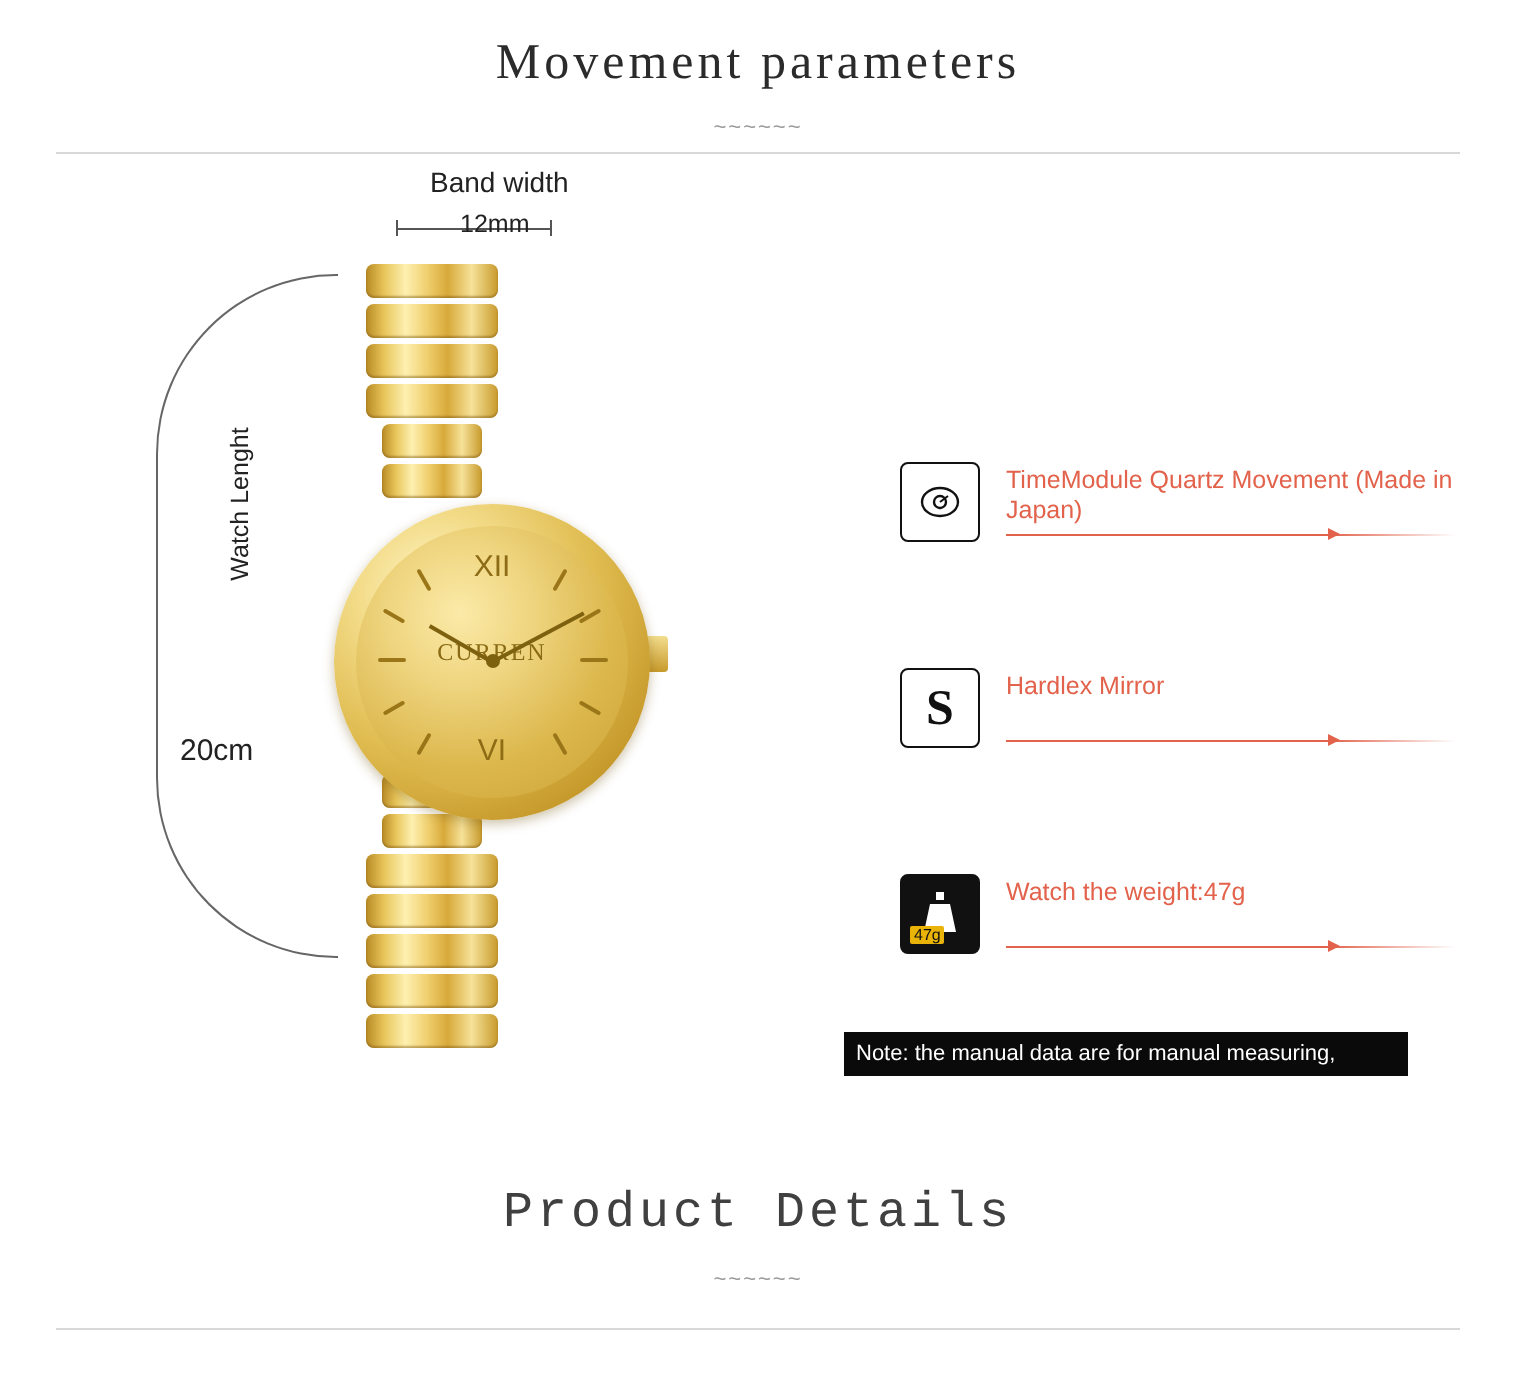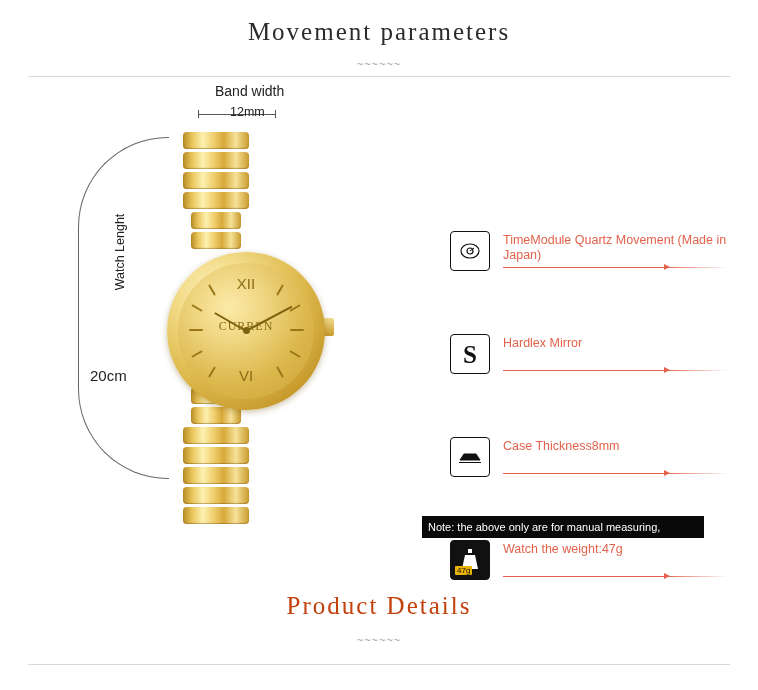"Case Thickness8mm" div.spec-row { html: <div> <div> <svg> <path></path> <line></line> </svg> </div> <div>Case Thickness8mm</div> <div></div> </div> -> none }
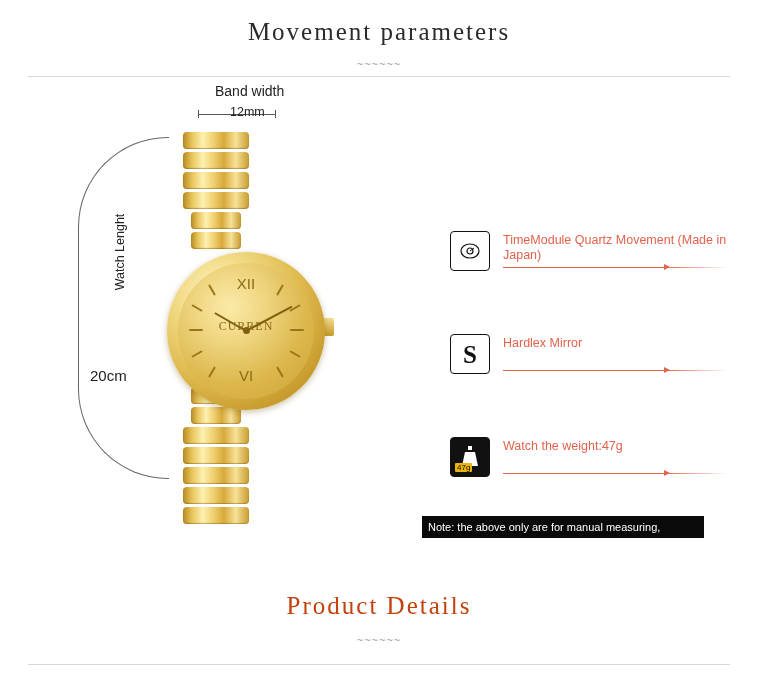"Note: the above only are" div { text: above only -> manual data }
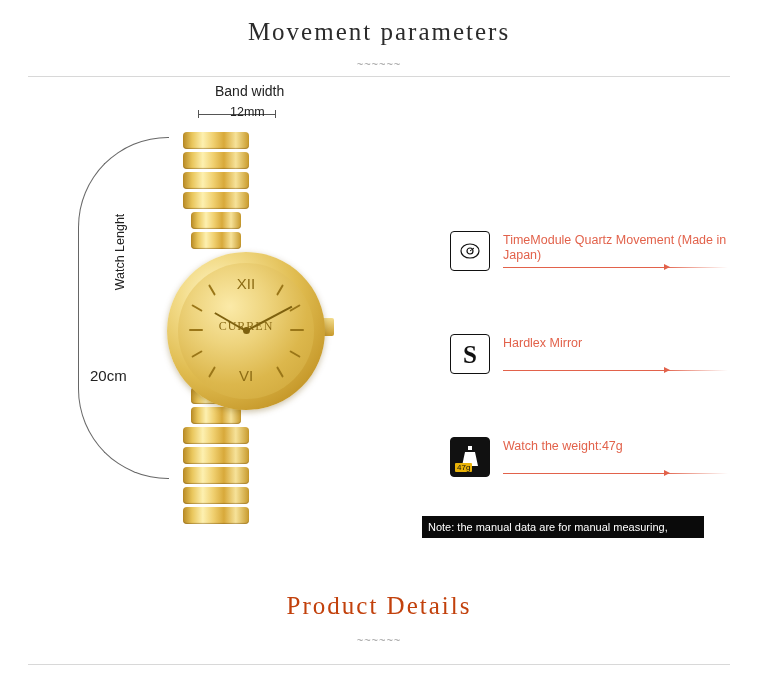"Product Details" .footer-title { color: #c2410c -> #404040; font-family: Liberation Serif, serif -> Liberation Mono, monospace }
